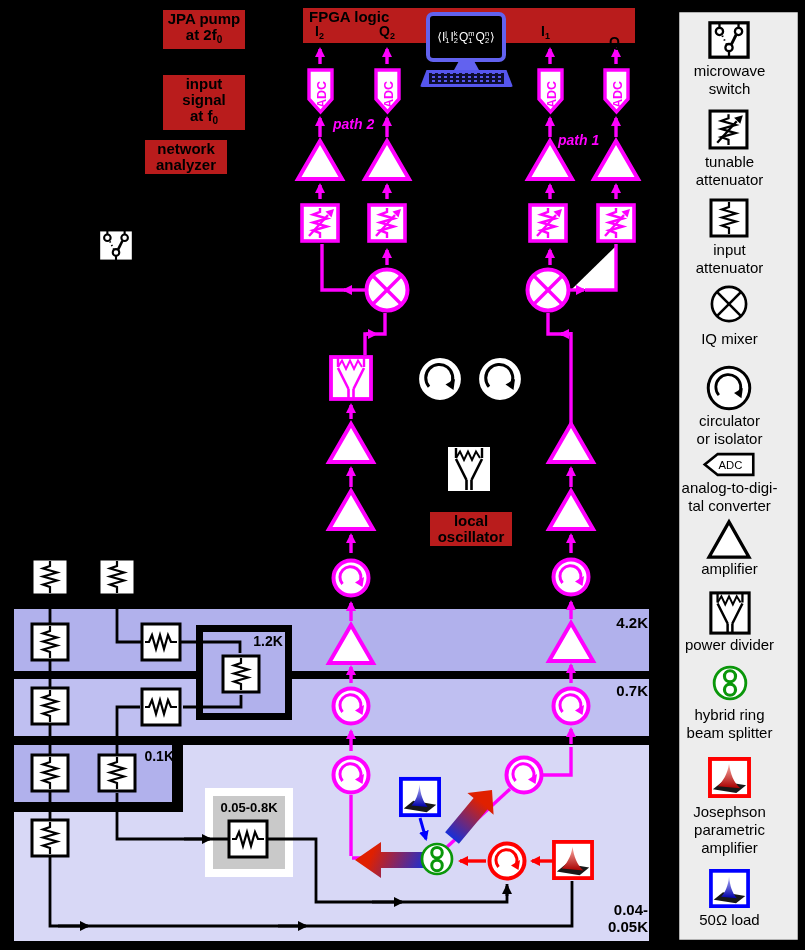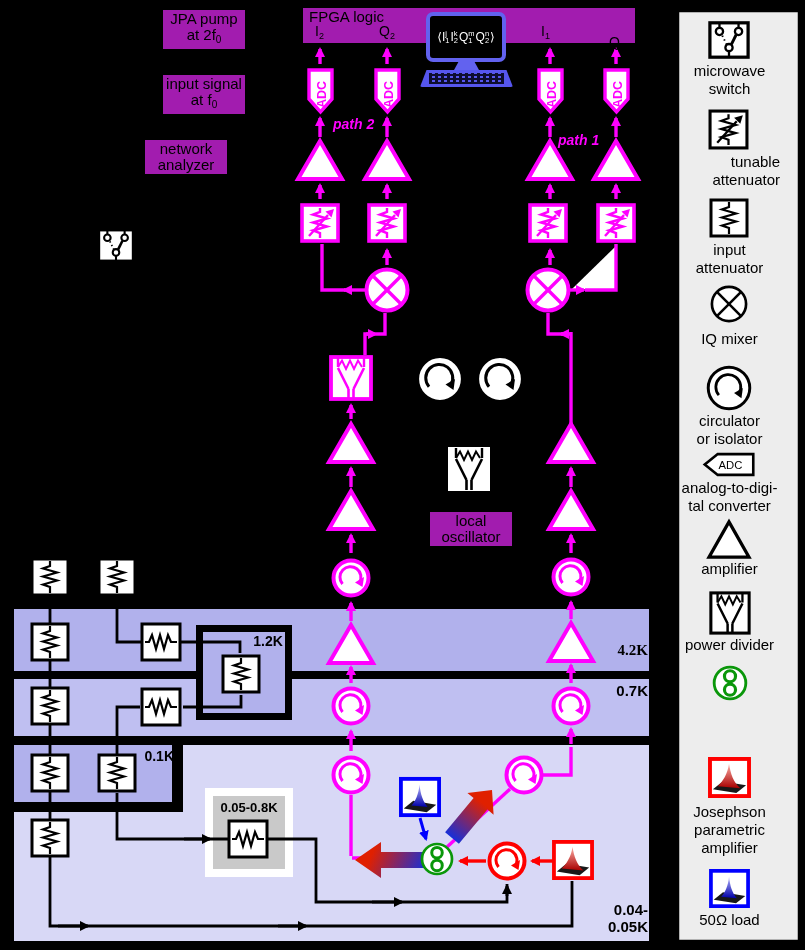"JPA pump" .whitebox { background: #a21caf -> #b91c1c; font-weight: none -> bold }
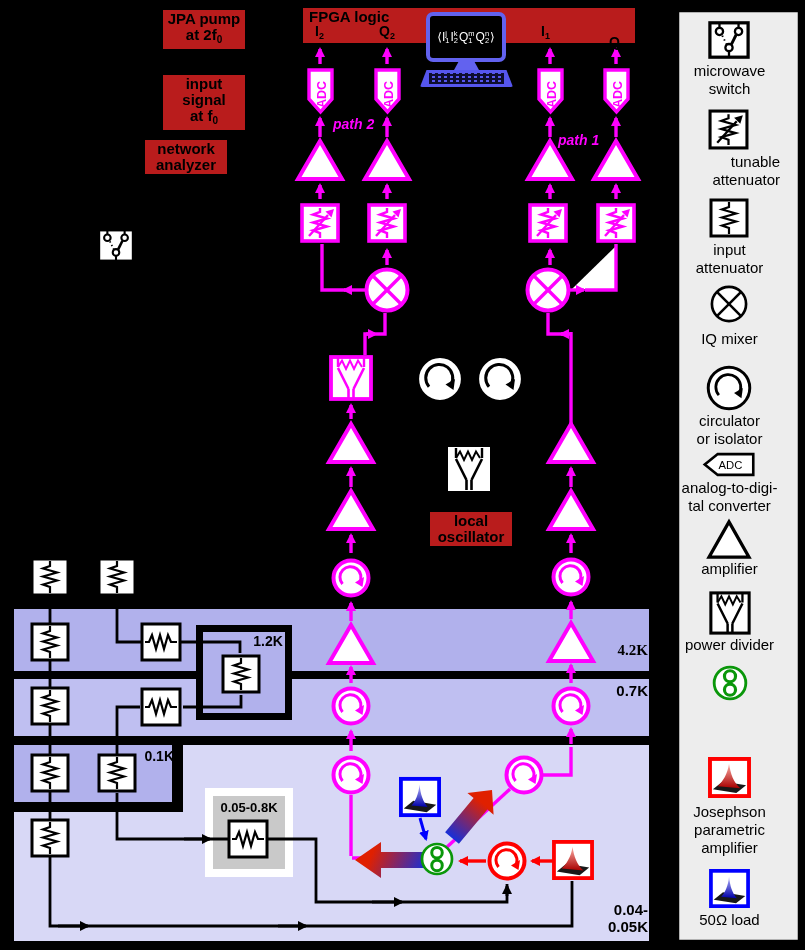"tunable" div.leglbl { text-align: right -> none }
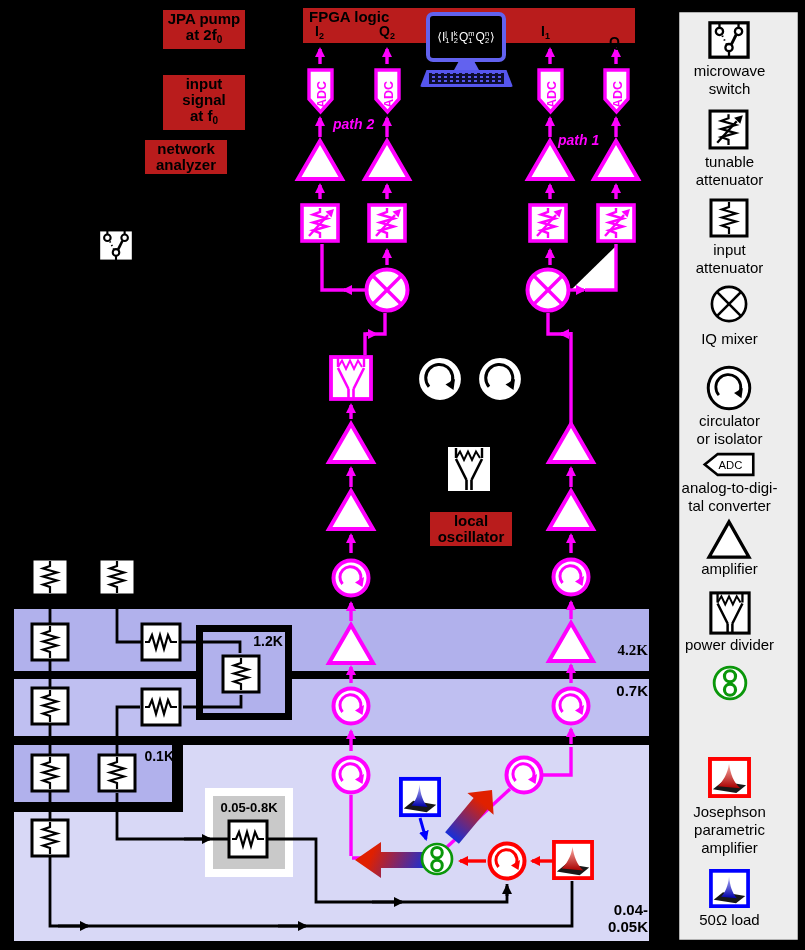"4.2K" div.stagelbl { font-family: Liberation Serif, serif -> none; top: 642px -> 614px }
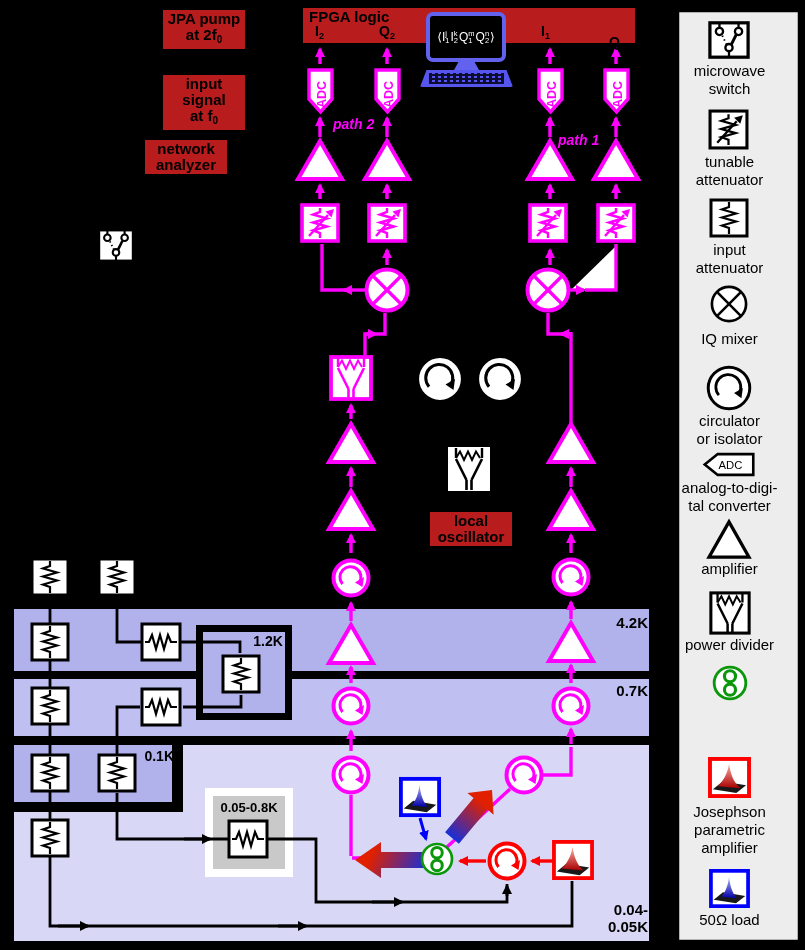"hybrid ring" div.leglbl { html: none -> <div> <div>hybrid ring</div> <div>beam splitter</div> </div> }
